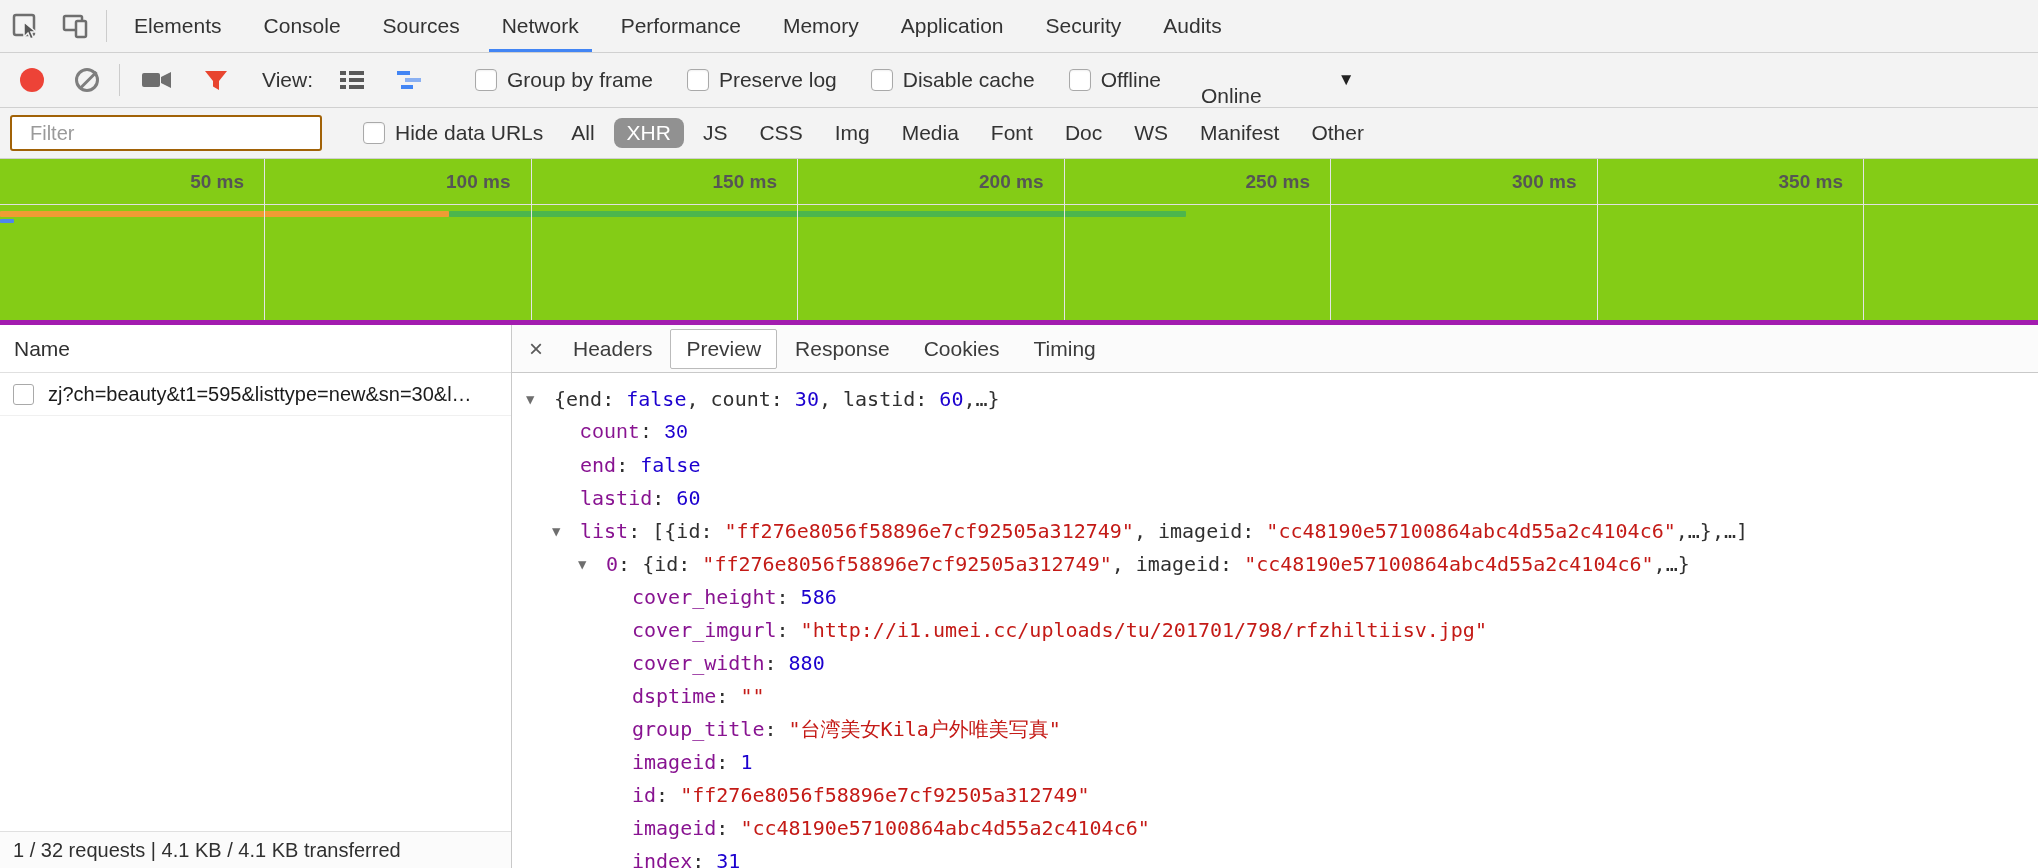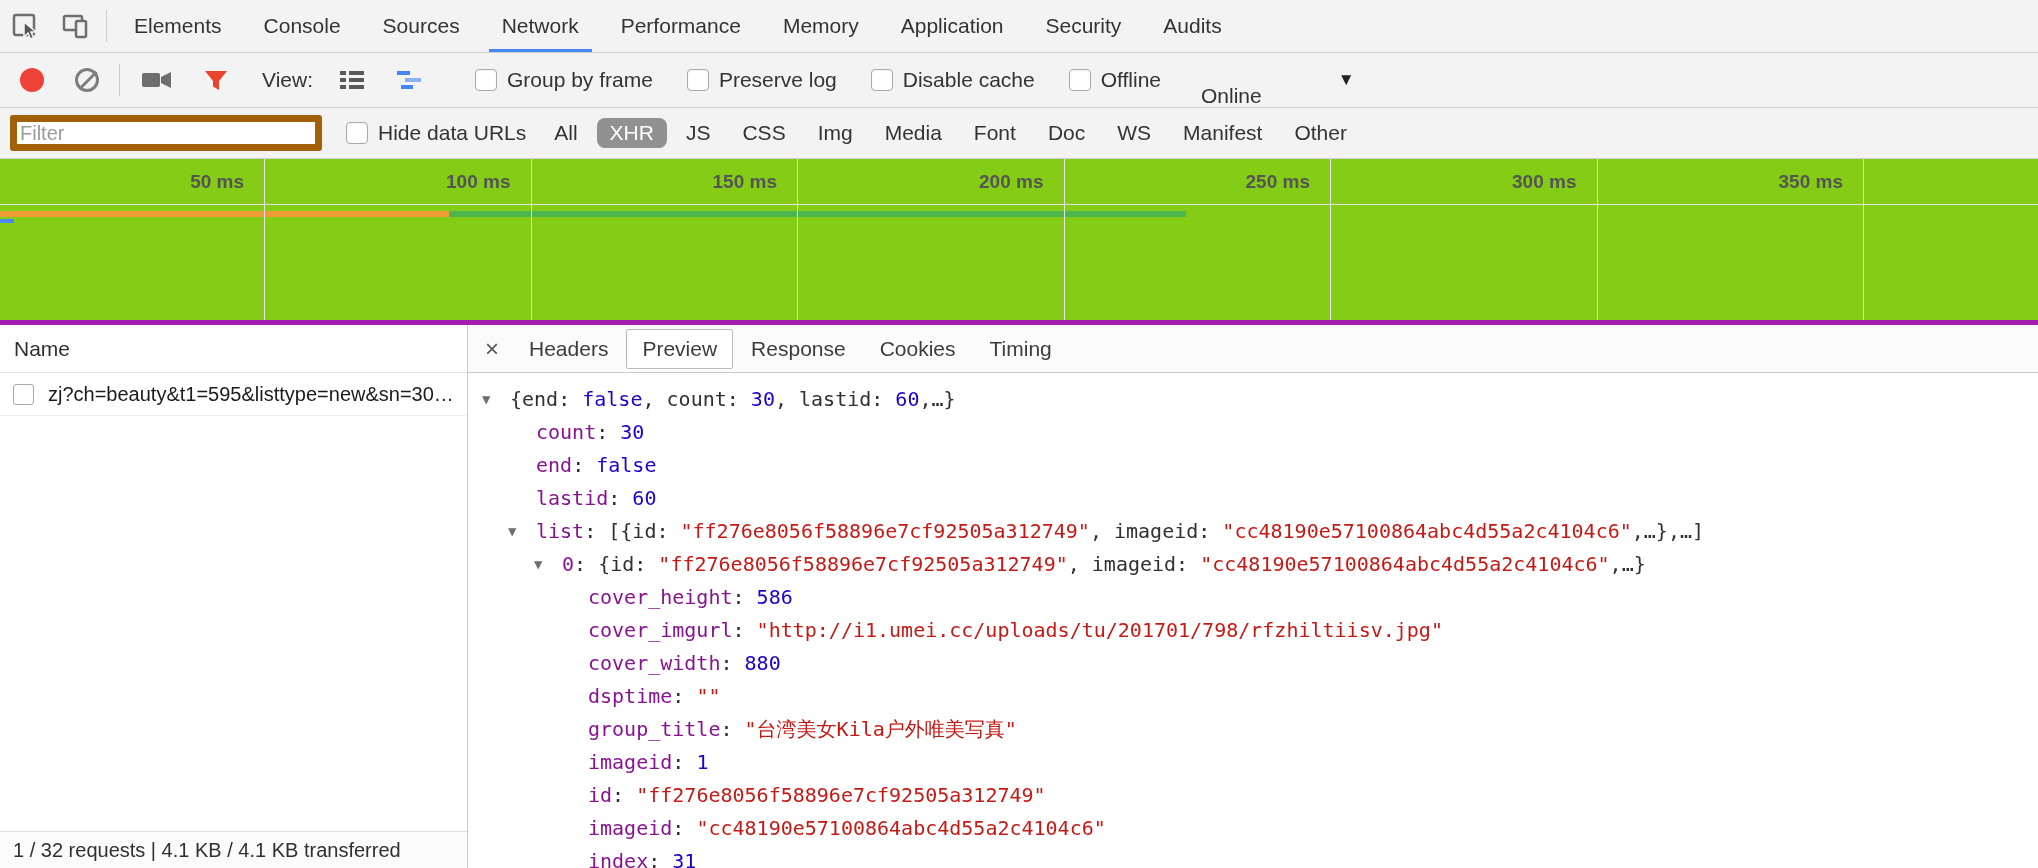"Filter" .filter-input { border: 7px solid #a16207 -> 2px solid #a16207; padding: 0 3px -> 0 18px }
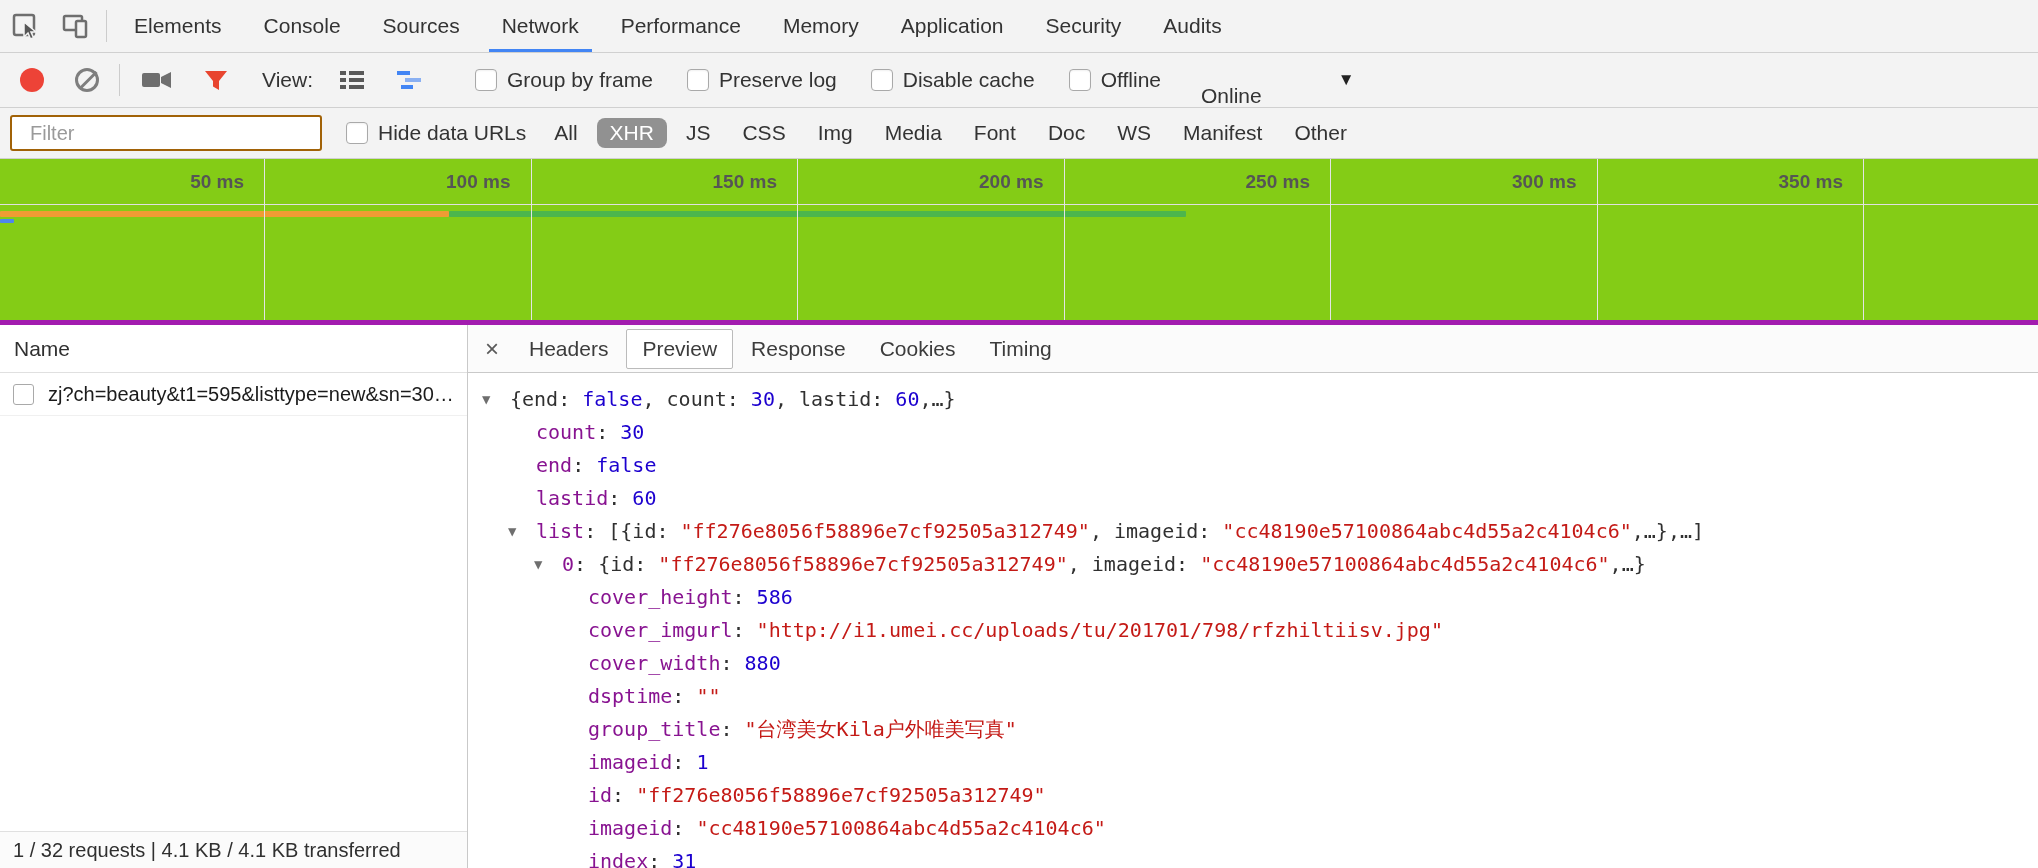"Hide data URLs" span.check-group { margin-left: 24px -> 41px }
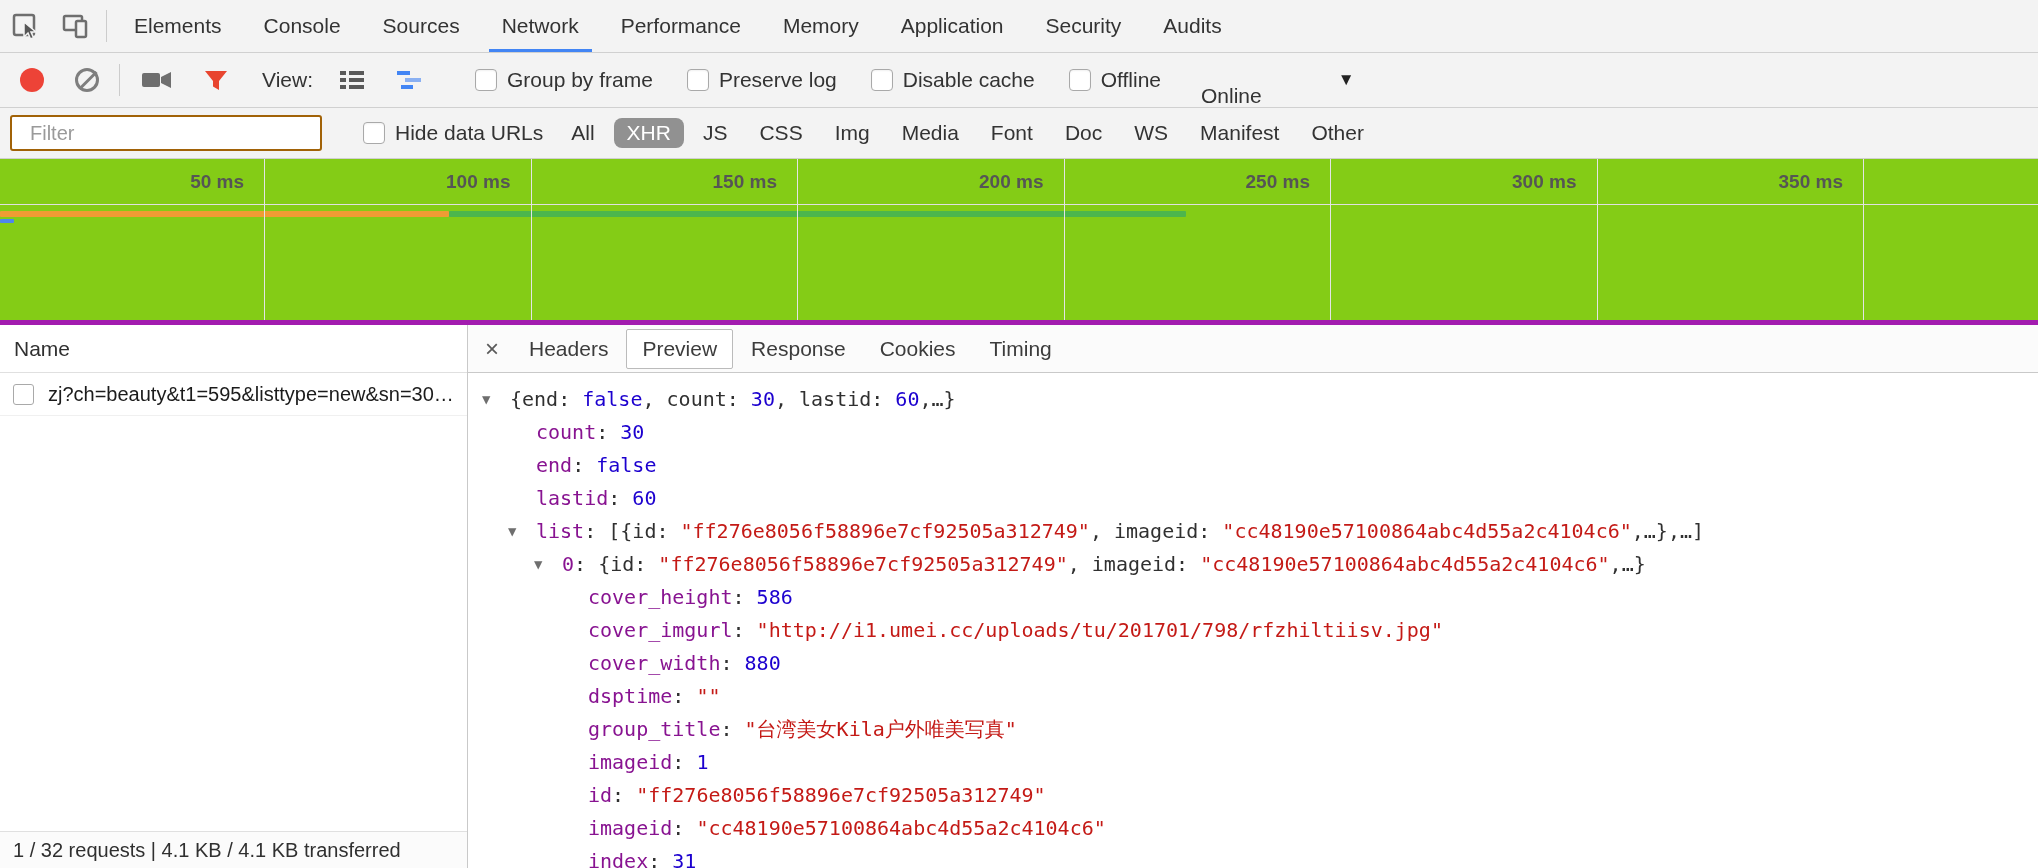"Name" .left { width: 468px -> 512px }
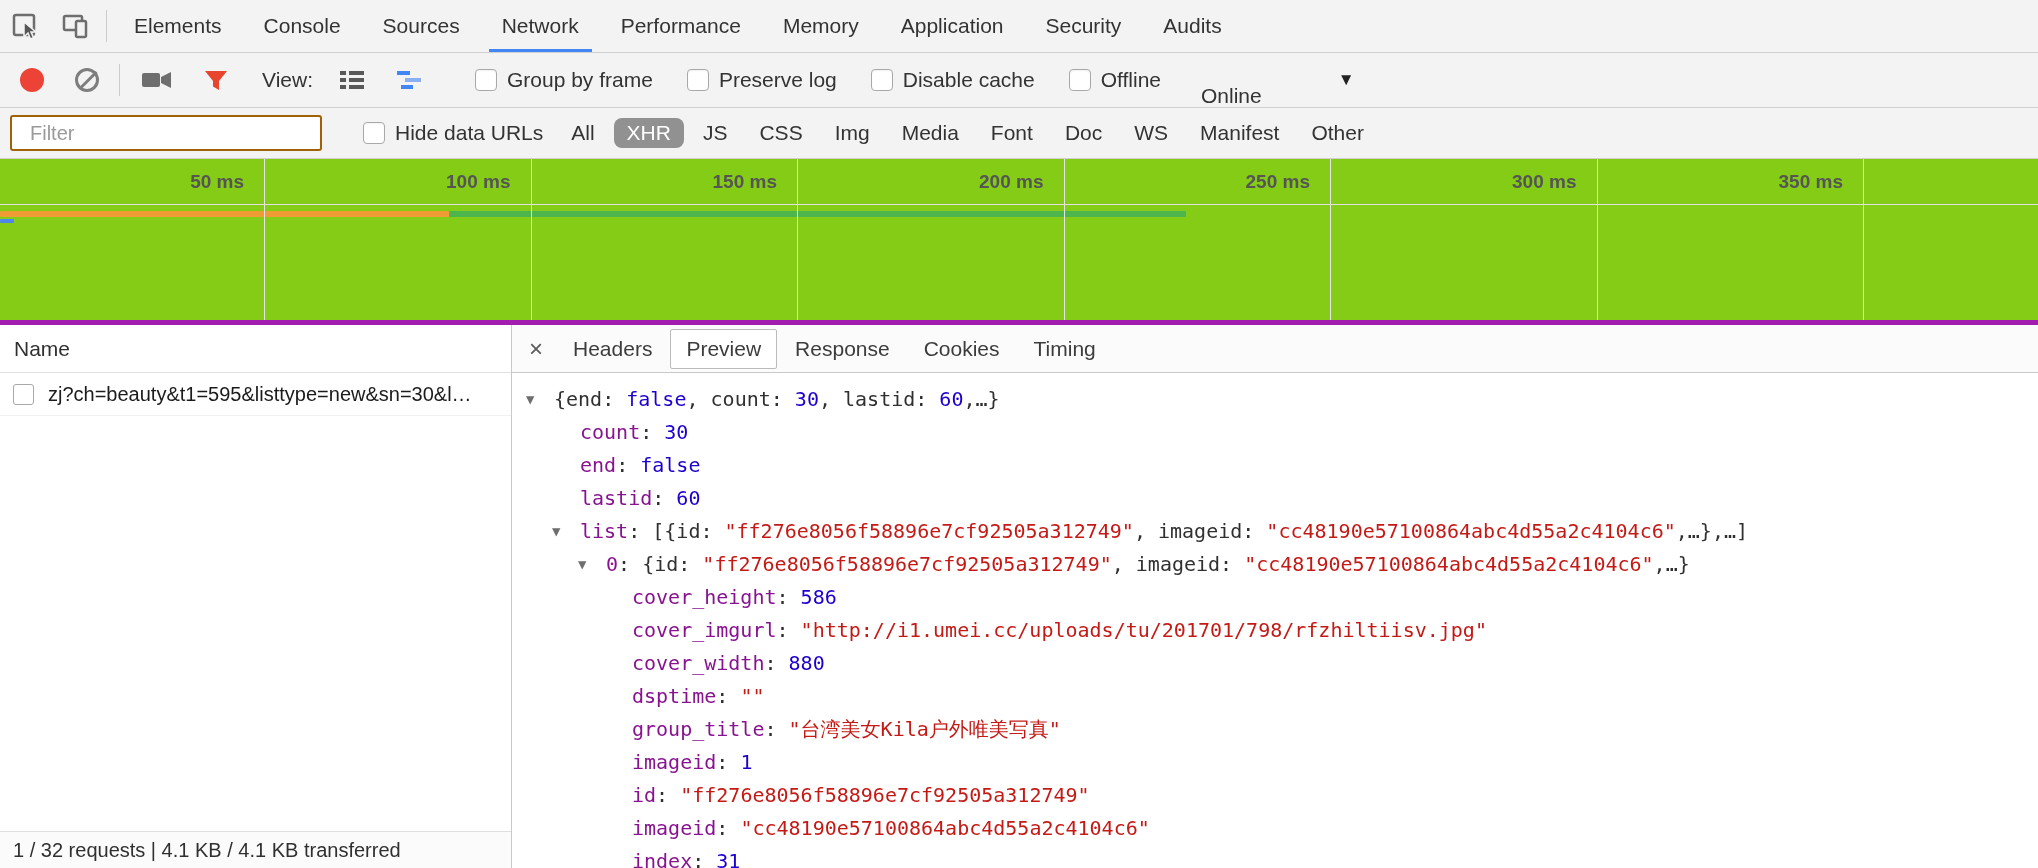"count: 30" div.tree-line { font-family: none -> Liberation Mono, monospace }
